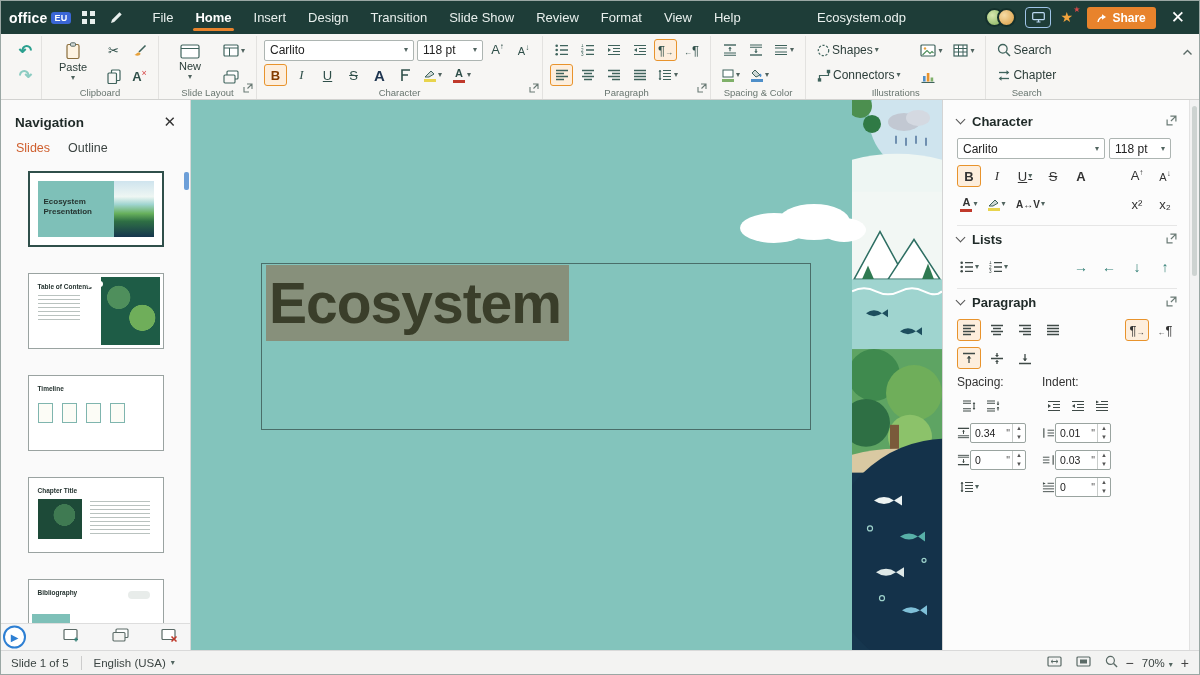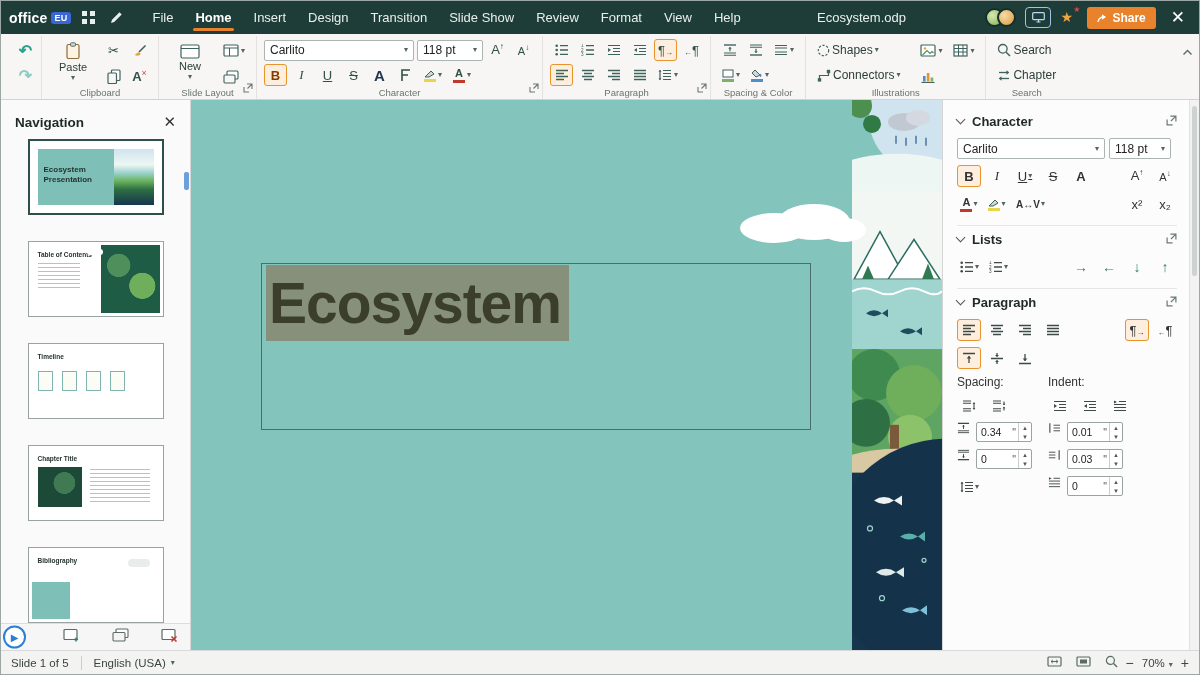"Slides" div.nav-tabs { html: none -> <div> <span>Slides</span> <span>Outline</span> </div> }
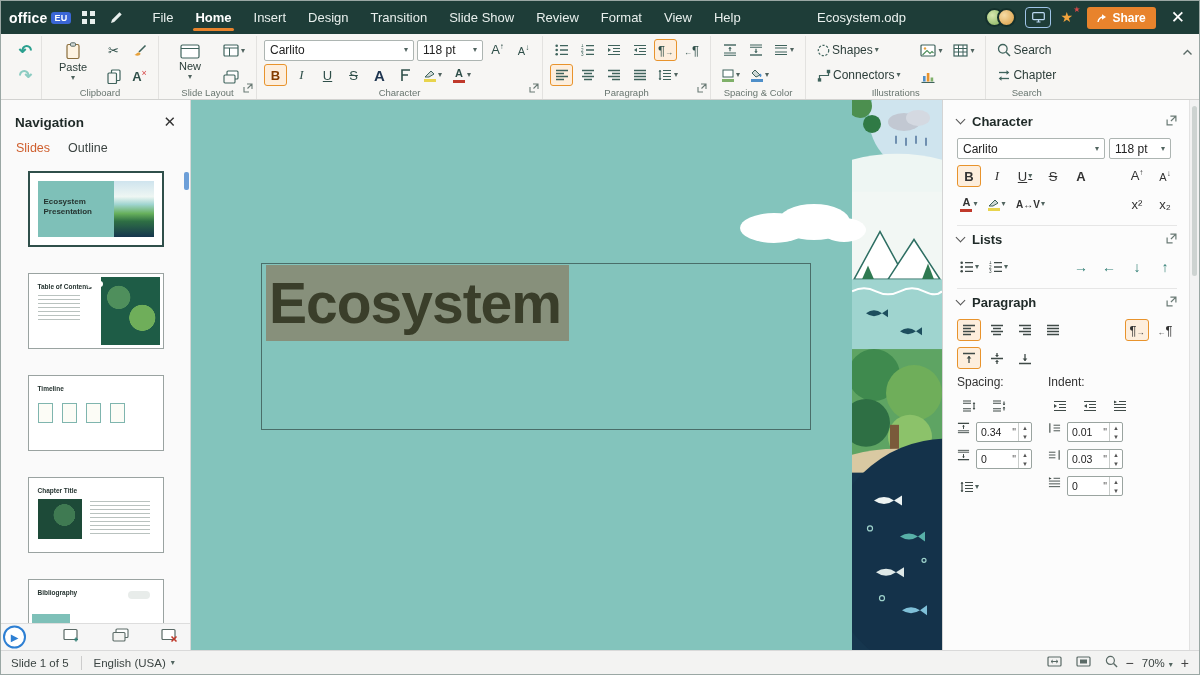"0.34" .ctl-row { align-items: flex-start -> center; gap: 6px -> none }
